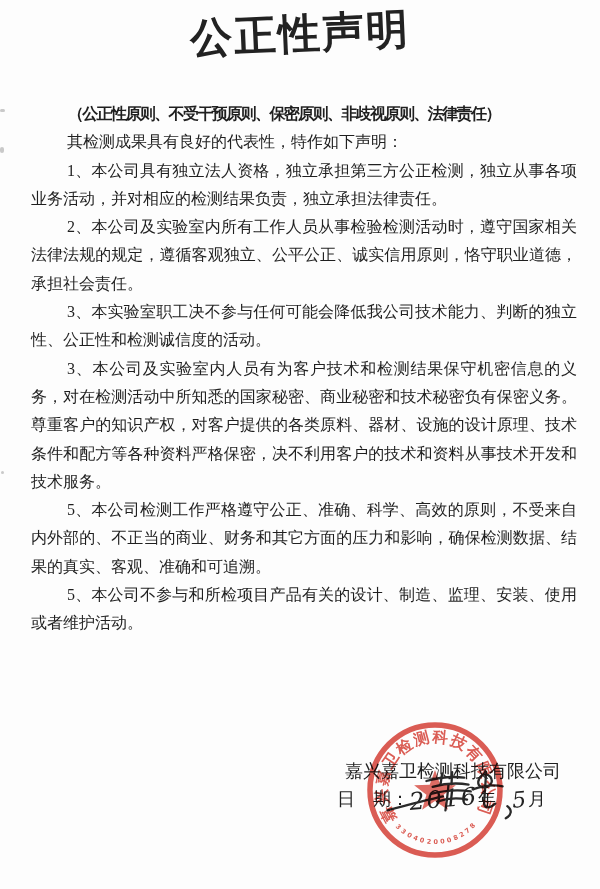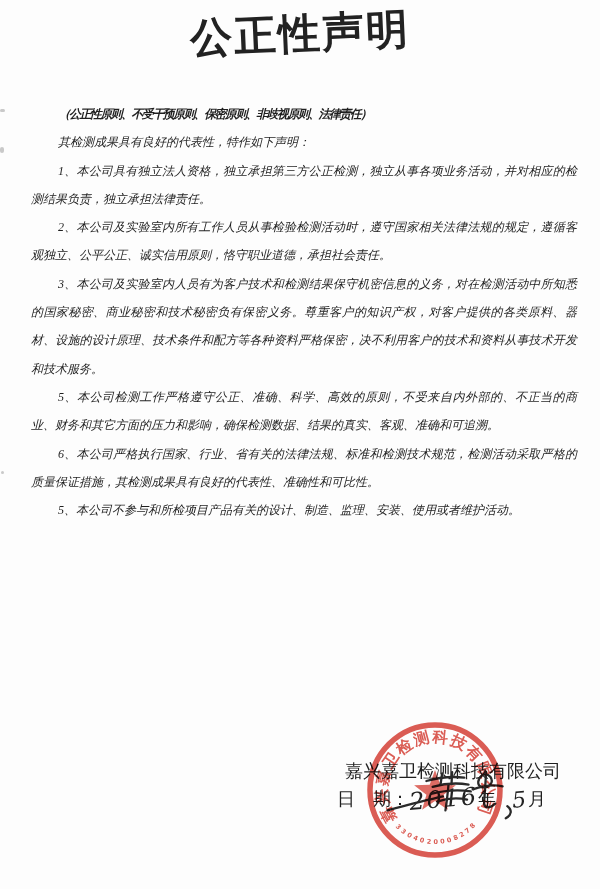"（公正性原则、不受干预原则、保密原则、非歧视原则、法律责任）" .doc-body { font-size: 12px -> 16px; font-style: italic -> none }
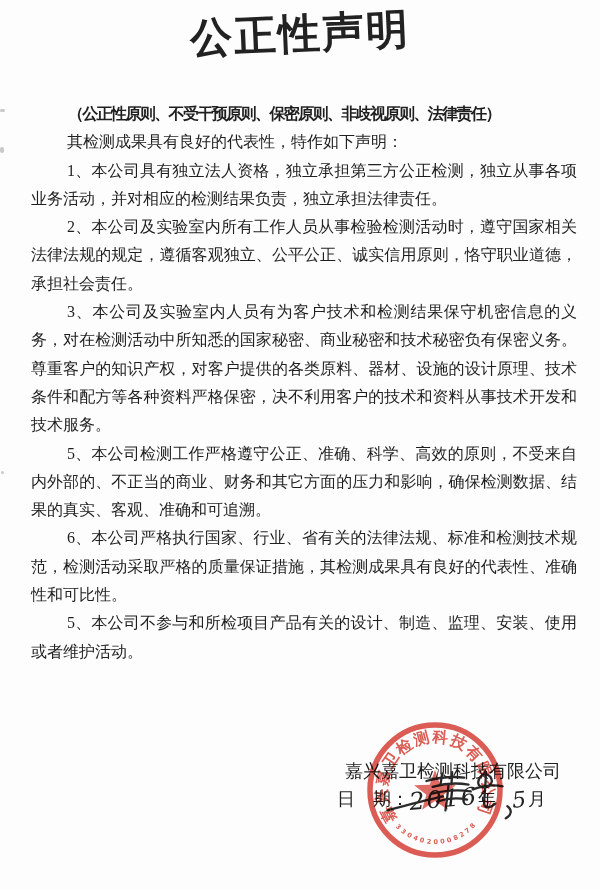"3、本实验室职工决不参与任何可能会降低我公司技术能力、判断的独立性、公正性和检测" p { html: none -> <p>3、本实验室职工决不参与任何可能会降低我公司技术能力、判断的独立性、公正性和检测诚信度的活动。</p> }
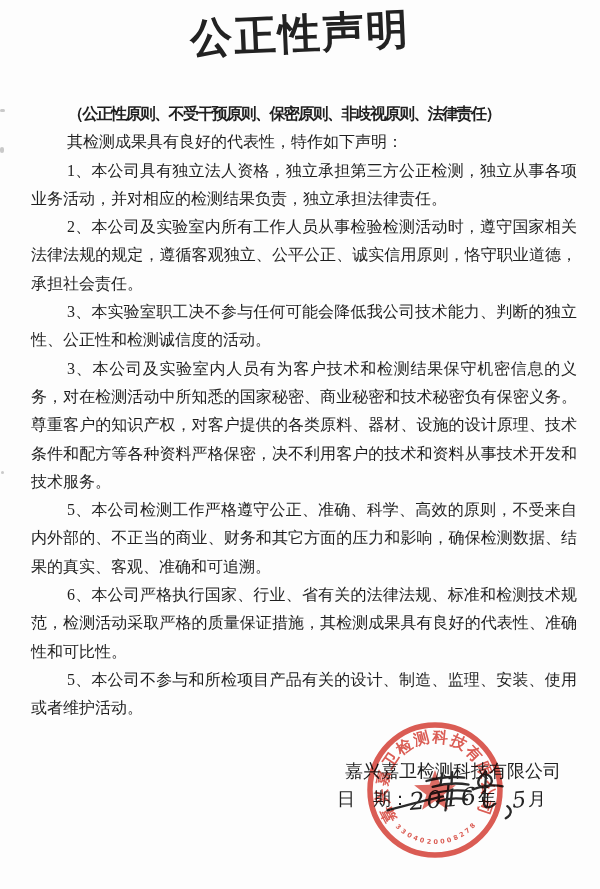"6、本公司严格执行国家、行业、省有关的法律法规、标准和检测技术规范，检测活动采取" p { html: <p>6、本公司严格执行国家、行业、省有关的法律法规、标准和检测技术规范，检测活动采取严格的质量保证措施，其检测成果具有良好的代表性、准确性和可比性。</p> -> none }
